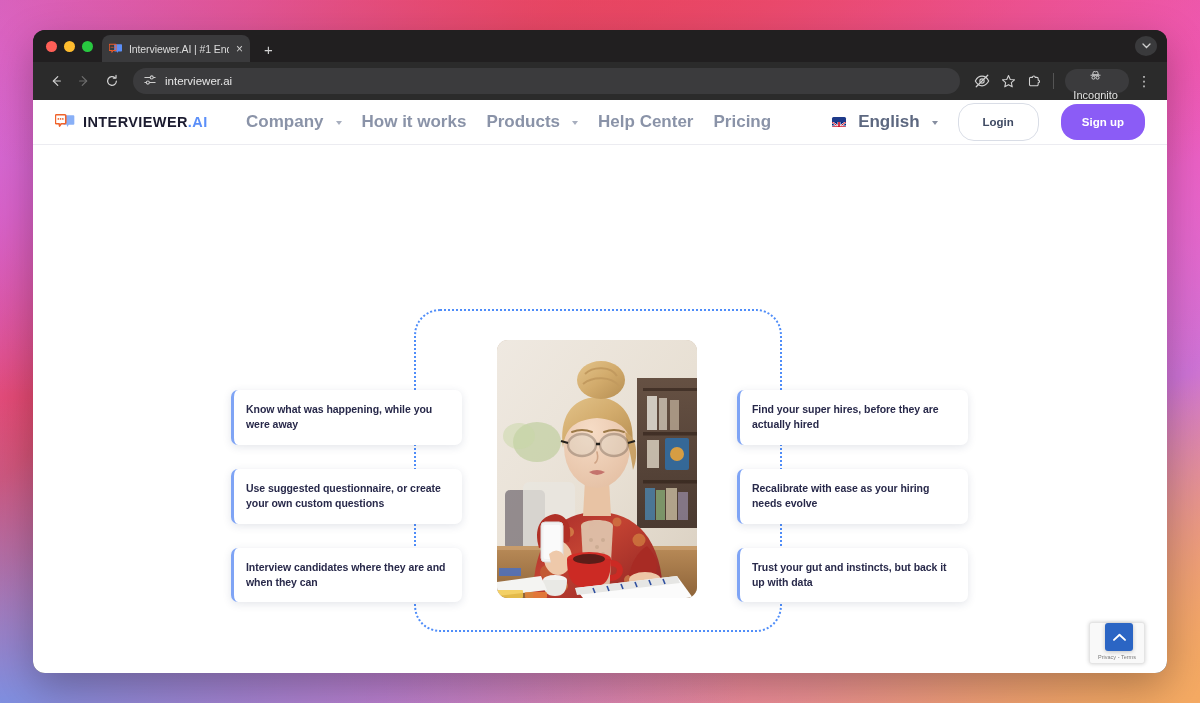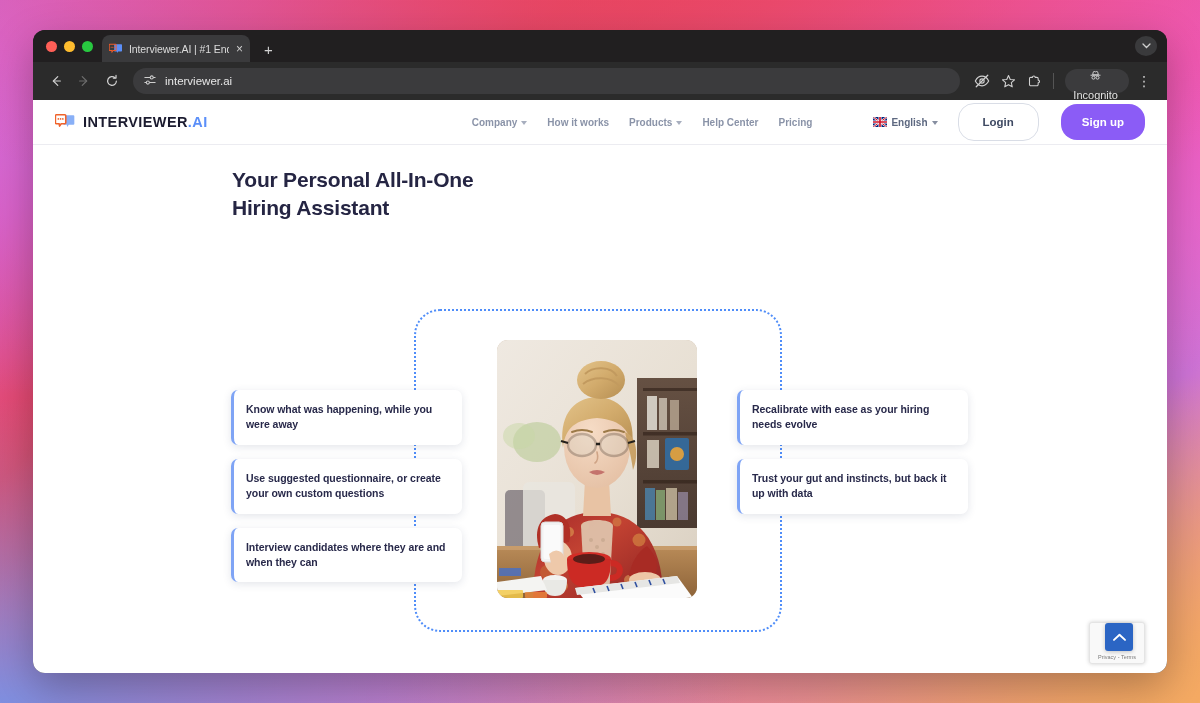"Company" .nav-item { font-size: 10px -> 17px; gap: 4px -> 12px }
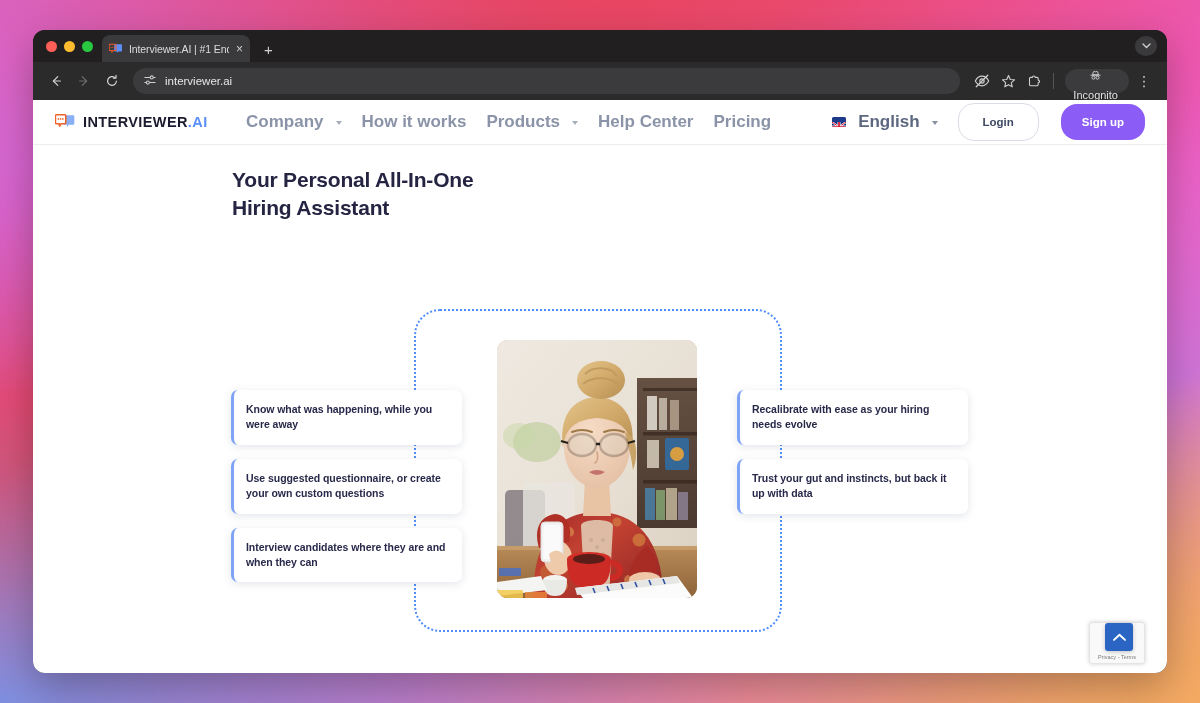"Your Personal All-In-One" h1.hero-title { html: <h1>Your Personal All-In-One Hiring Assistant</h1> -> none }
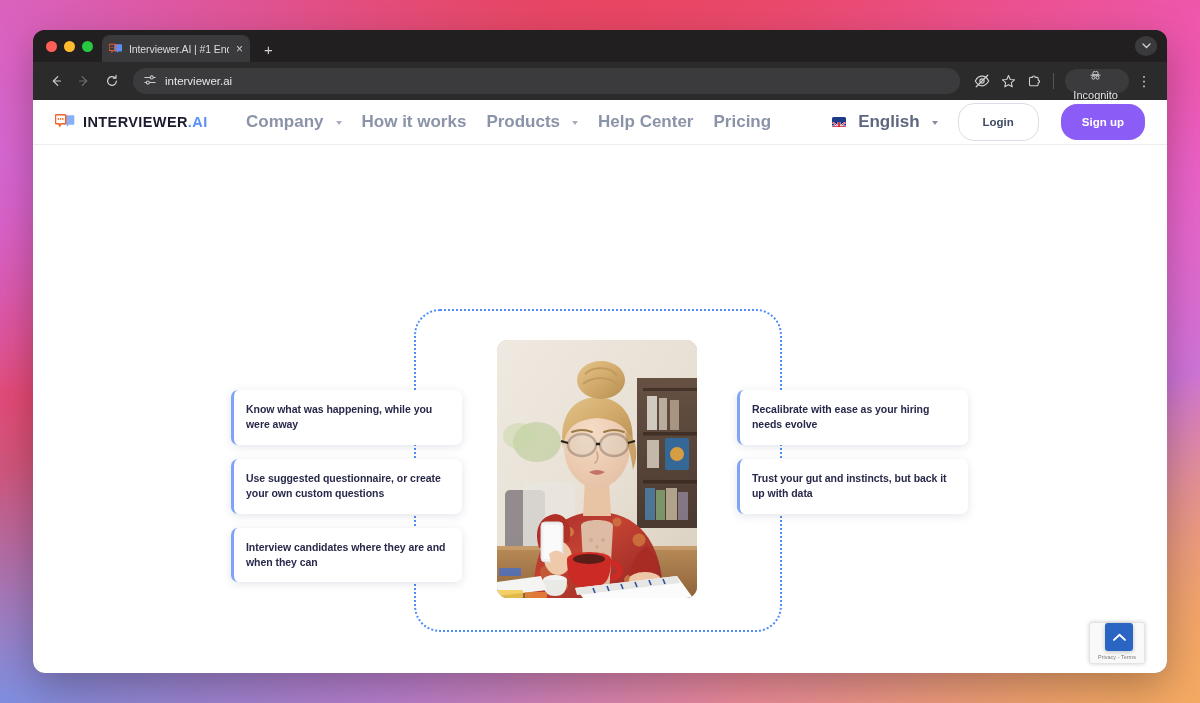"Know what was happening, while" .feature-card { margin-bottom: 14px -> 24px }
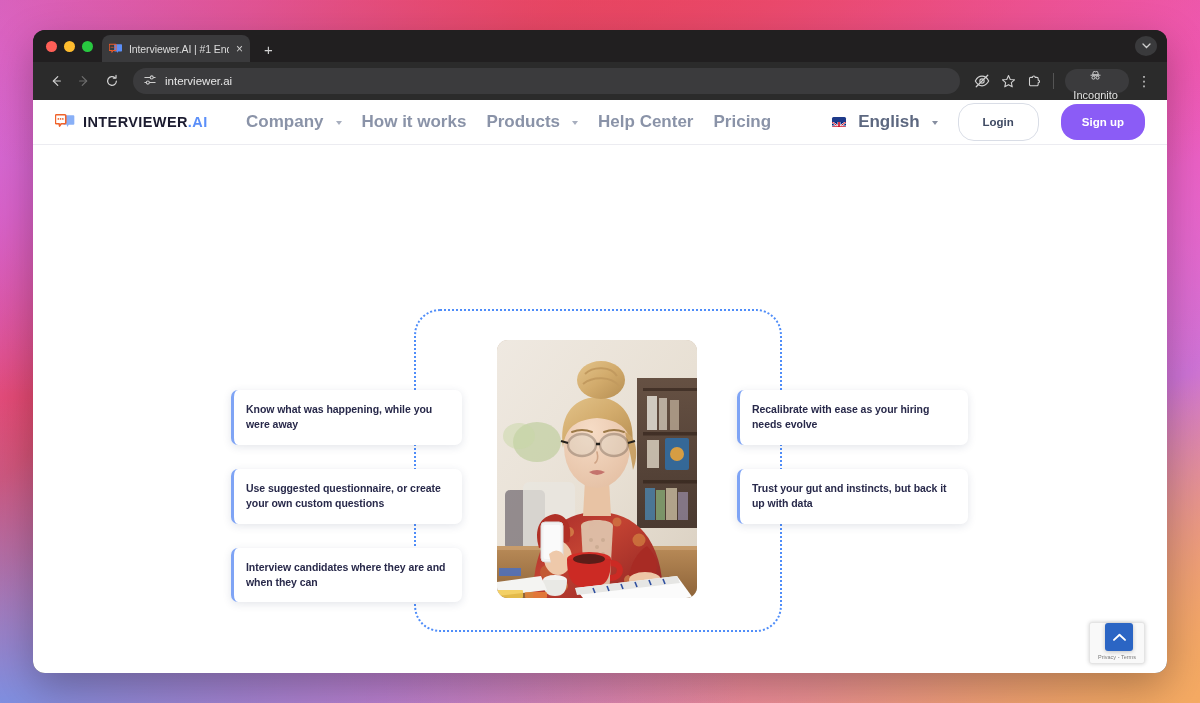"Find your super hires, before" div.feature-card { html: none -> <div> <span>Find your super hires, before they are actually hired</span> </div> }
